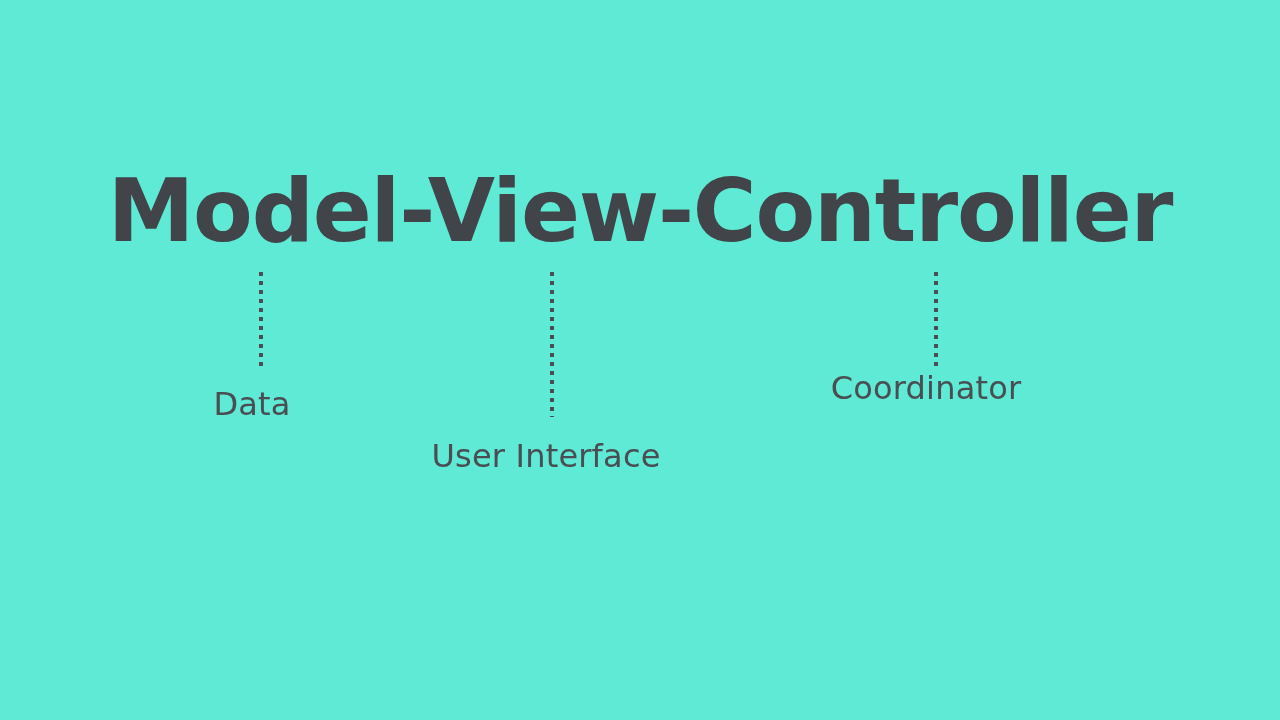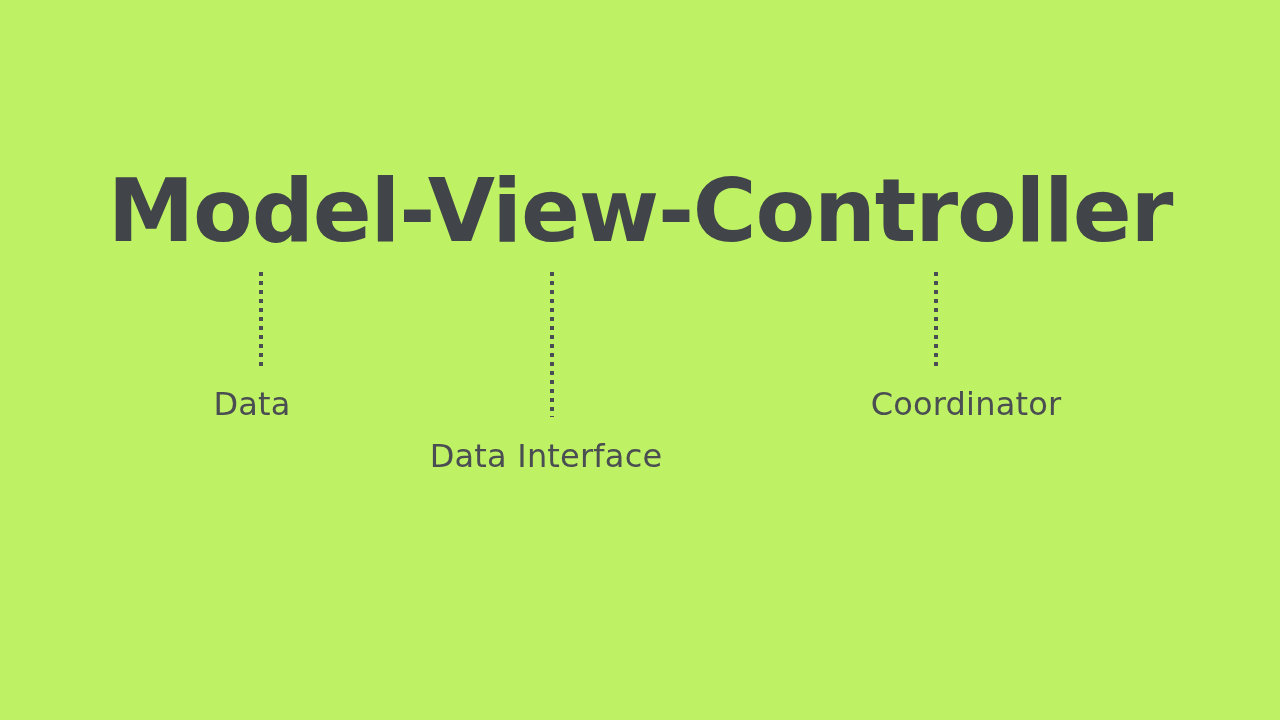"Model-View-Controller" #slide { background: #bef264 -> #5eead4 }
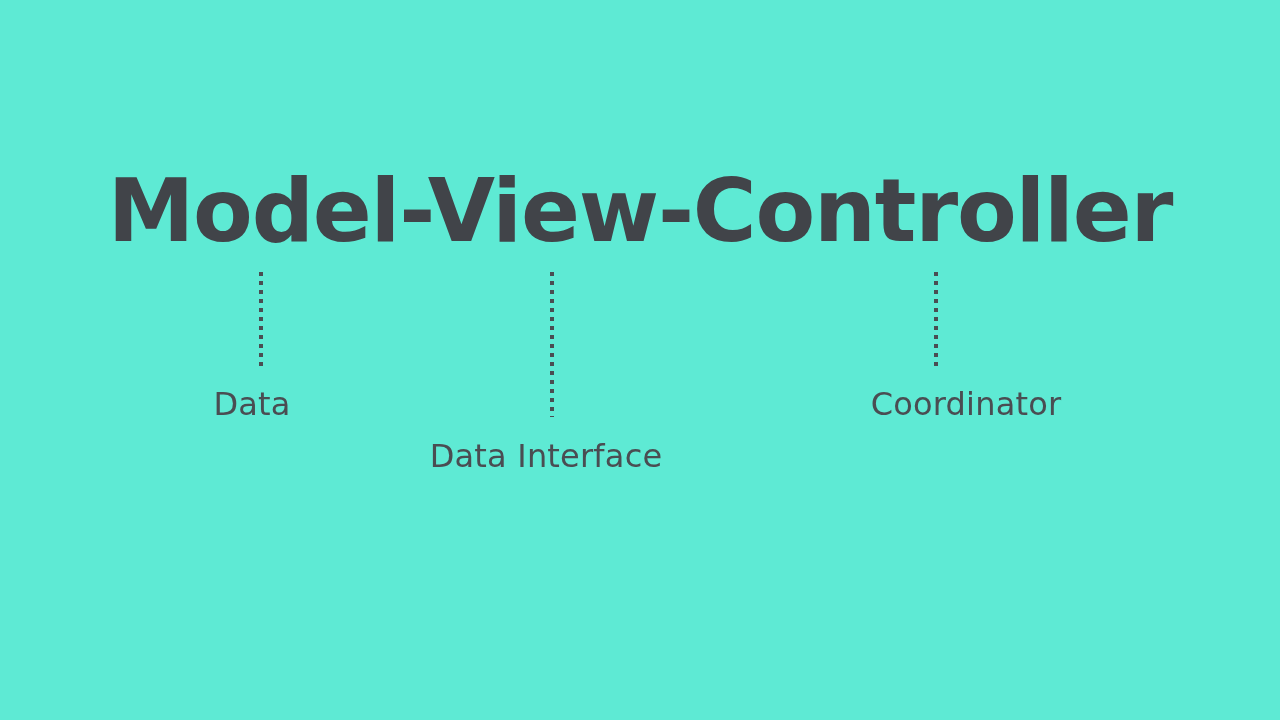"Coordinator" .caption.cap-coordinator { margin-left: 40px -> none; top: 388px -> 372px }
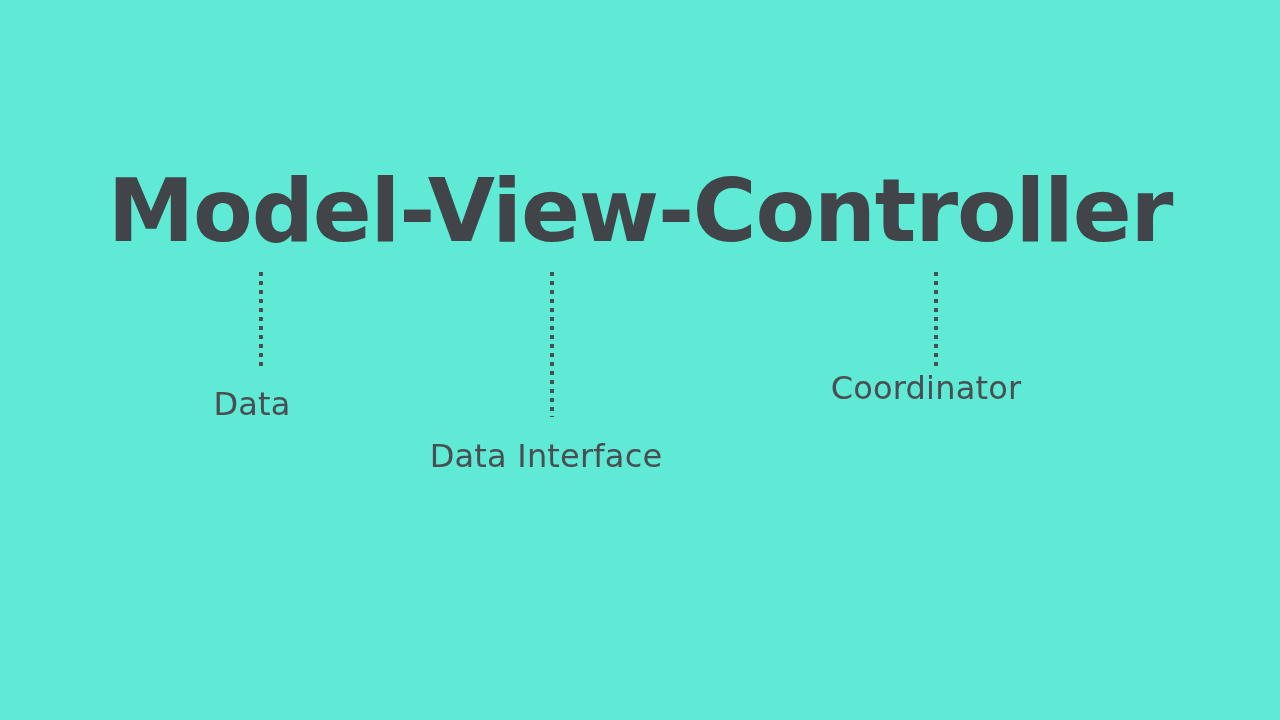"Data Interface" div.caption { text: Data -> User }
